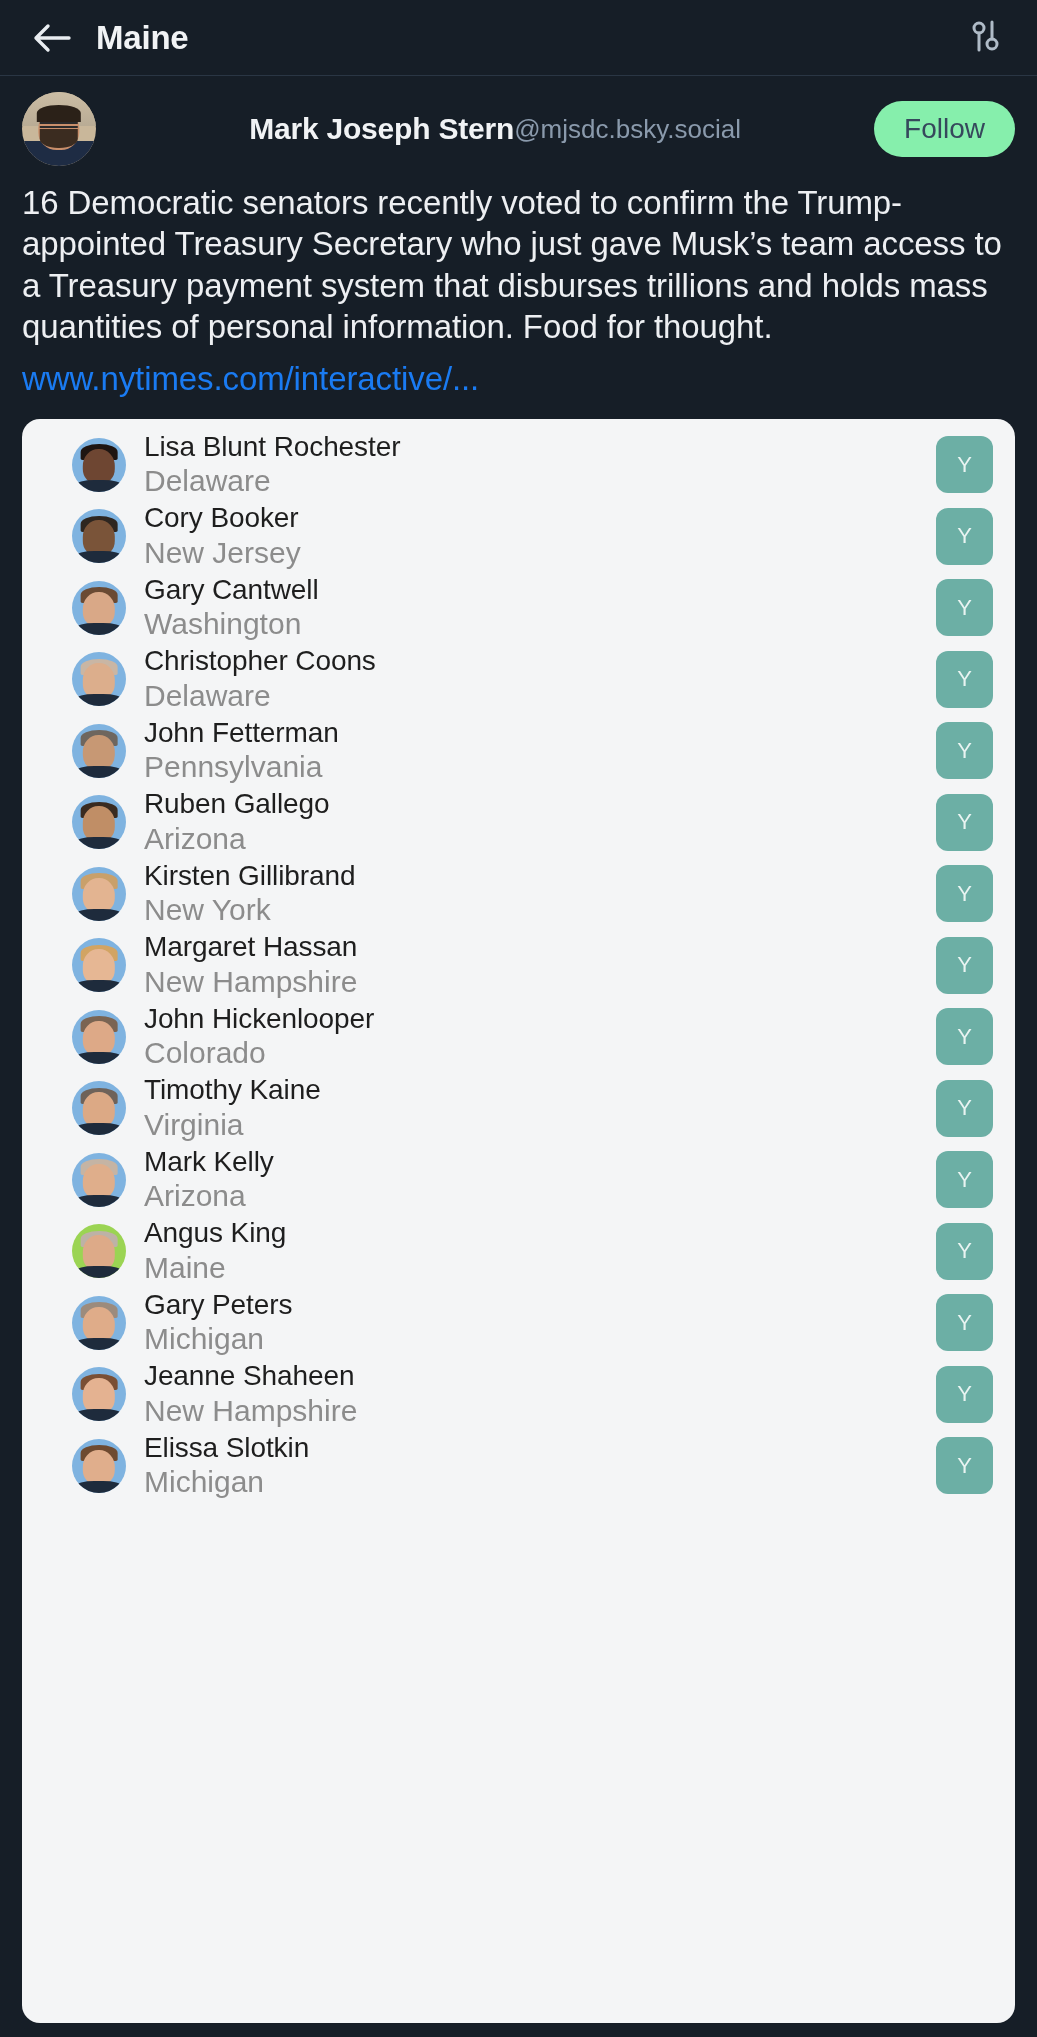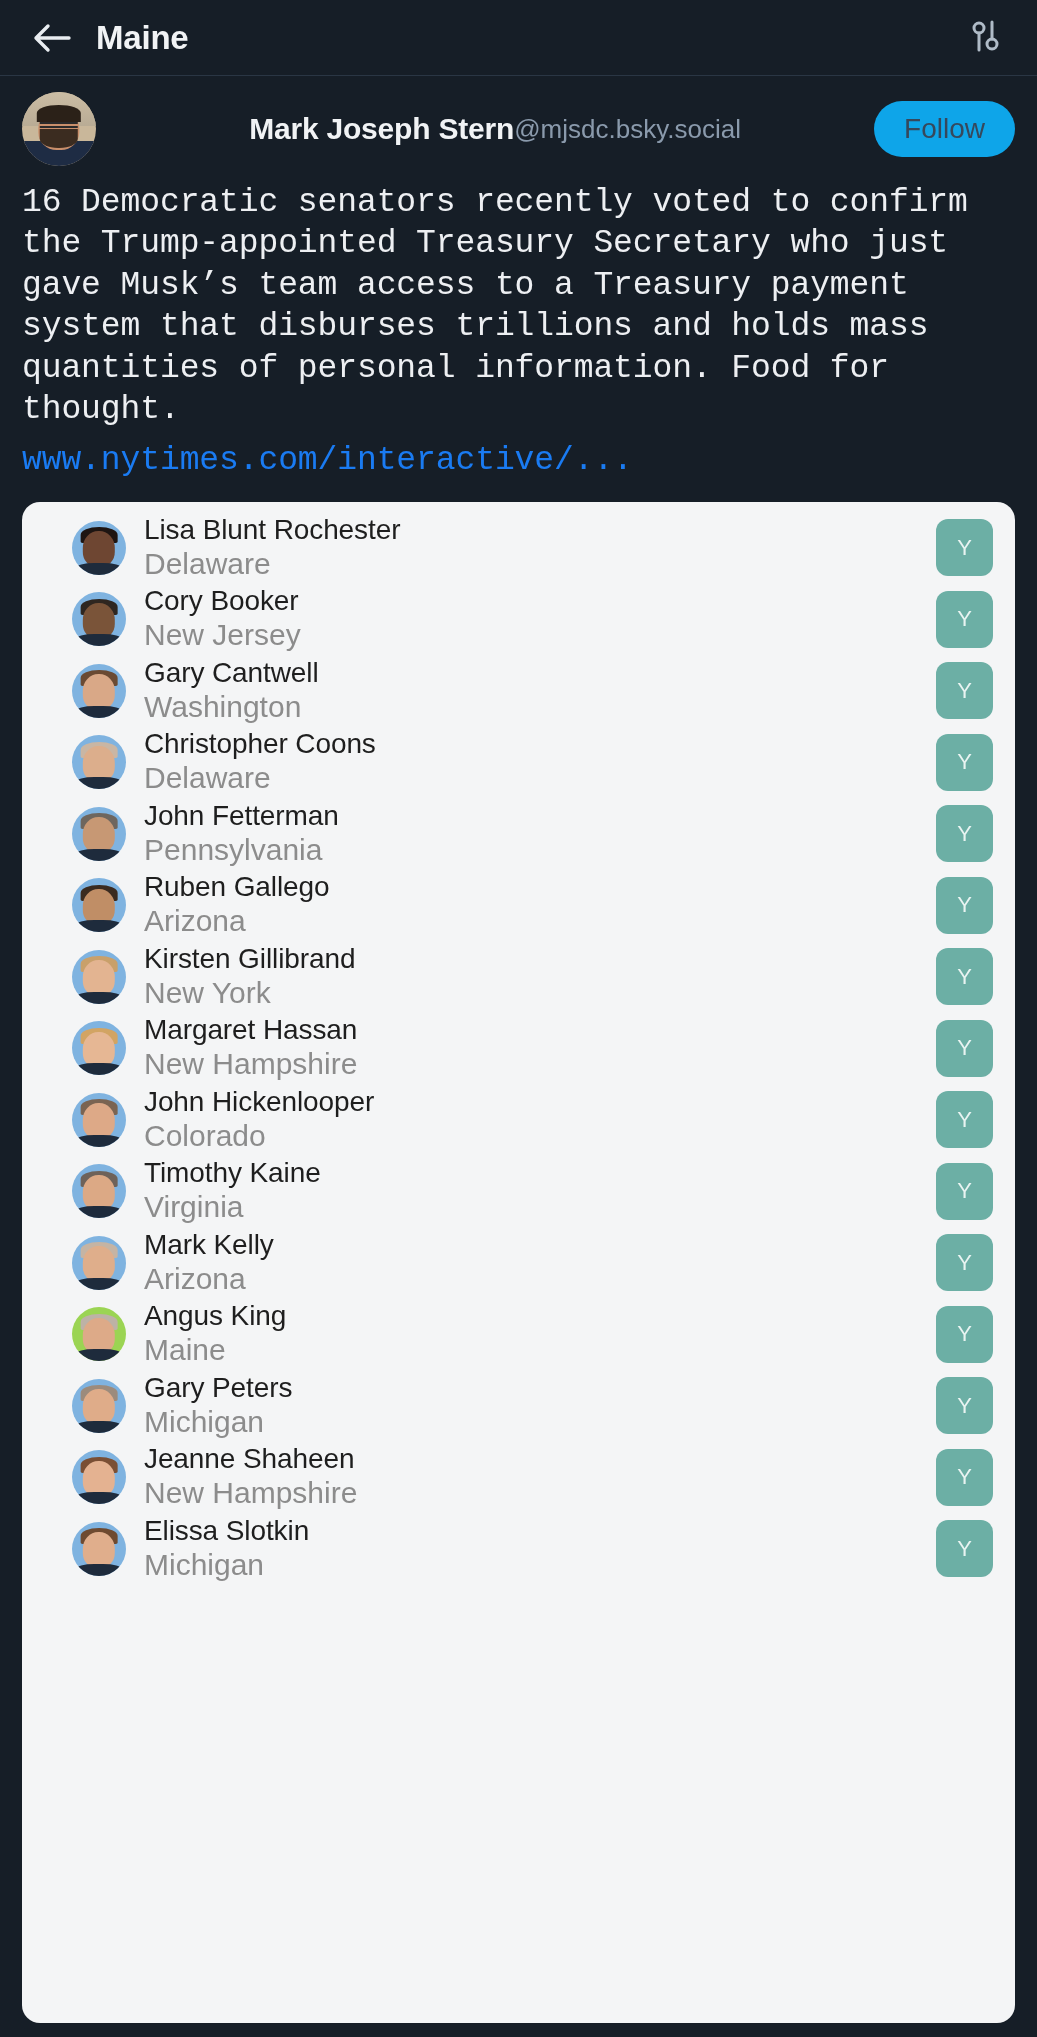"Follow" .follow-btn { background: #0ea5e9 -> #86efac }
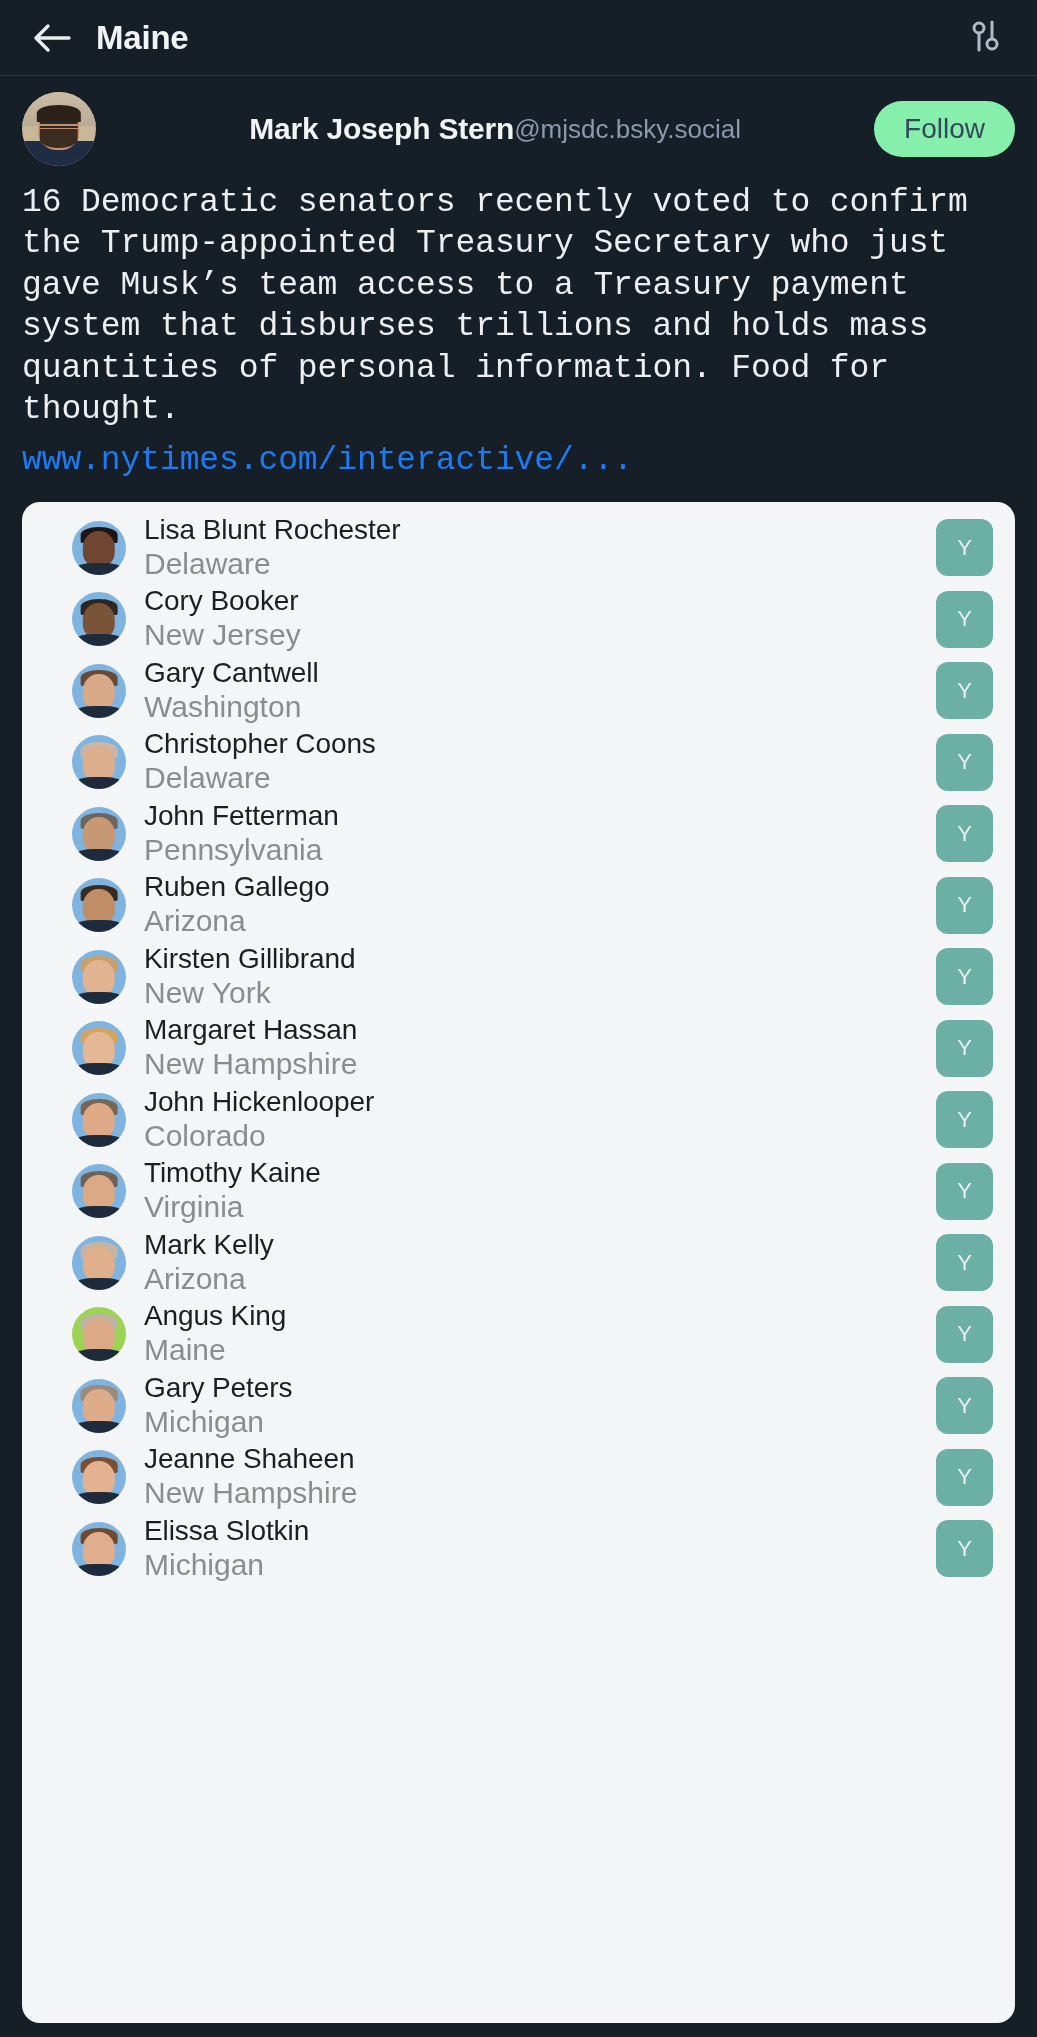"16 Democratic senators recently voted" .post-text { font-family: Liberation Mono, monospace -> none }
